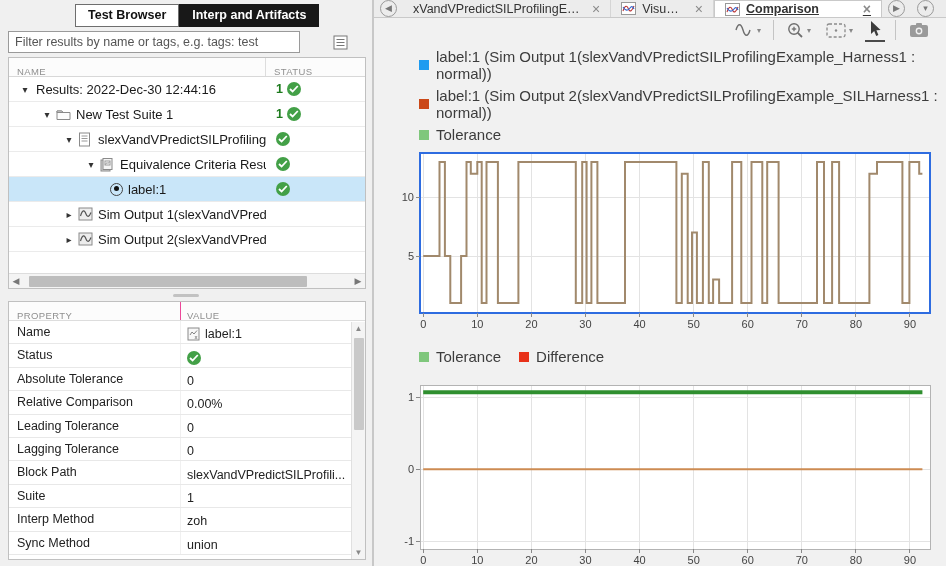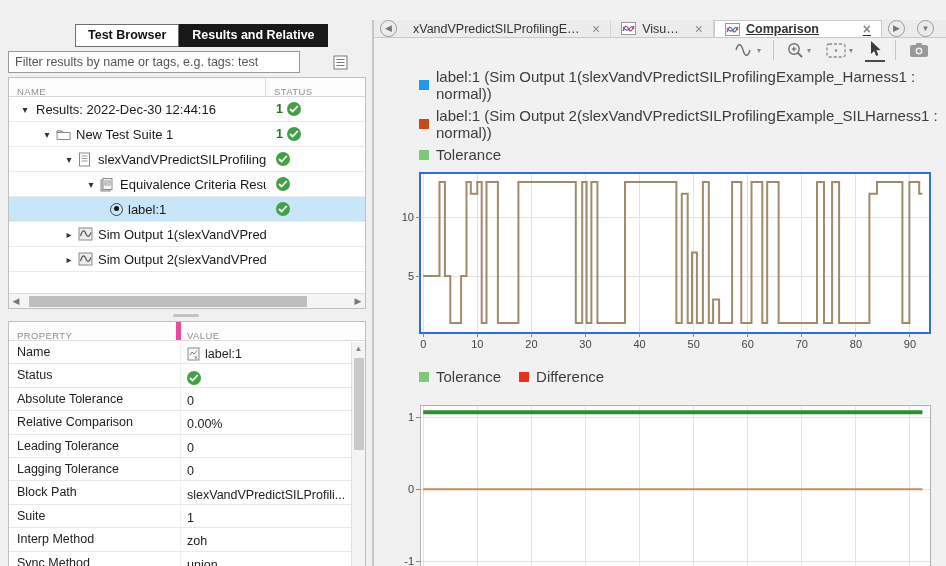"Test Browser" .app { margin-top: 20px -> none }
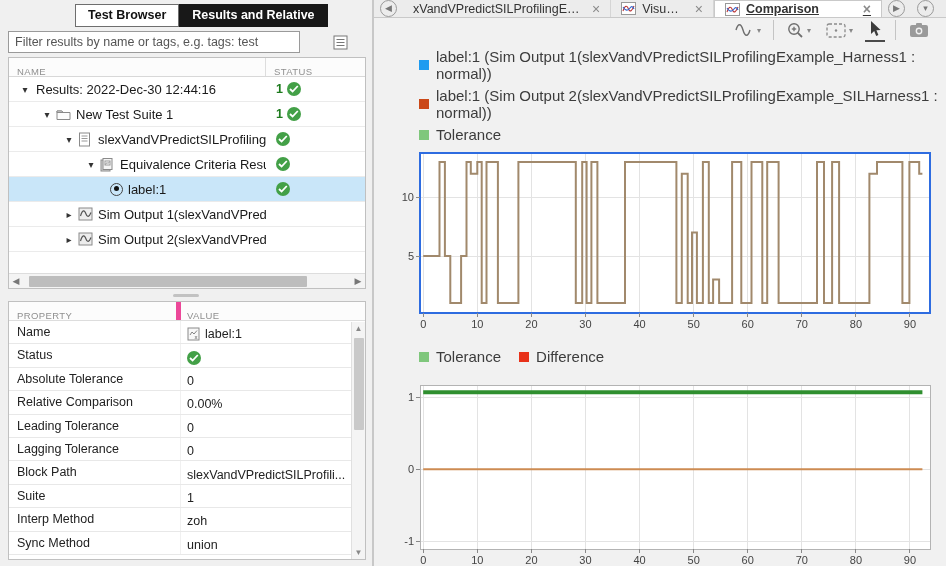"Results and Relative" div.lp-tab { text: Results and Relative -> Interp and Artifacts }
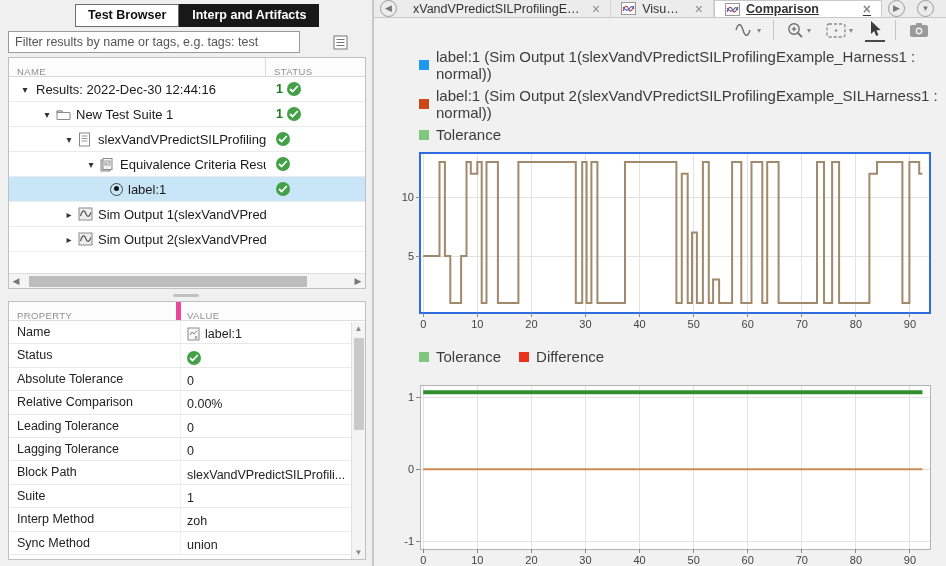"PROPERTY" .prop-head .c1 { border-right: 5px solid #ec4899 -> 1px solid #ec4899 }
